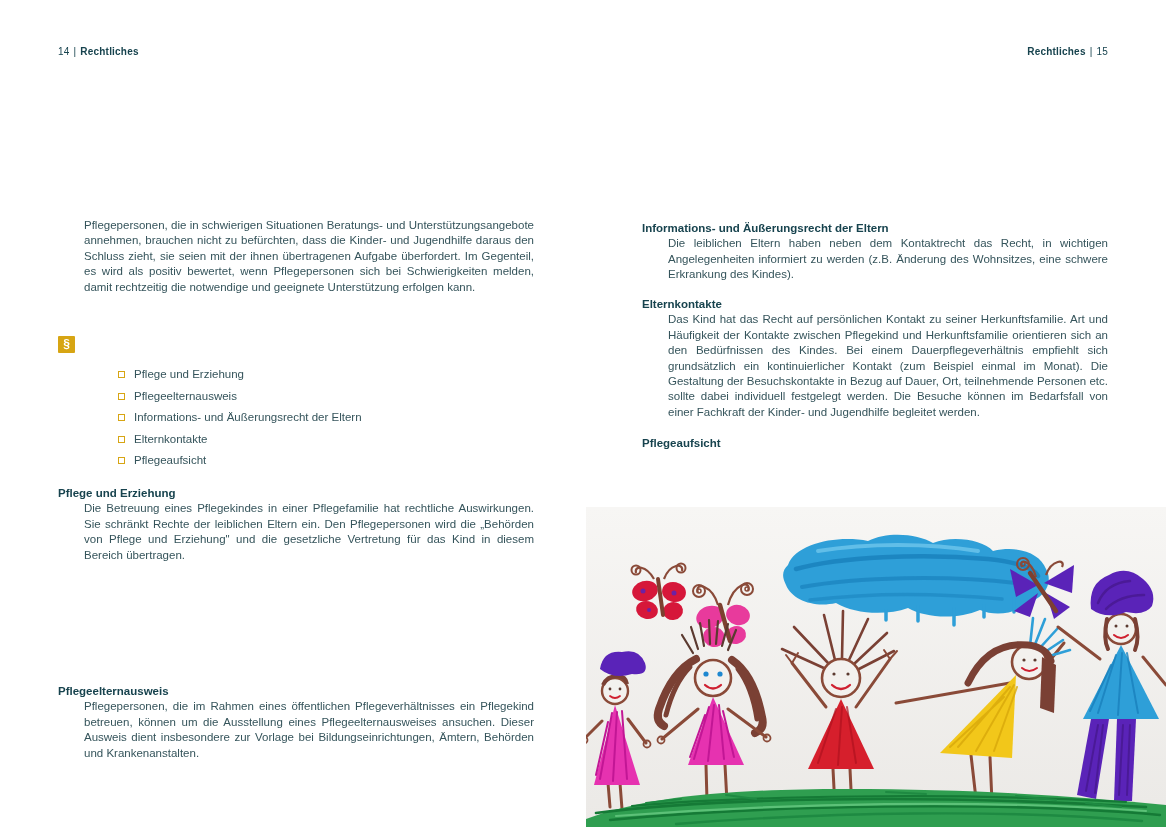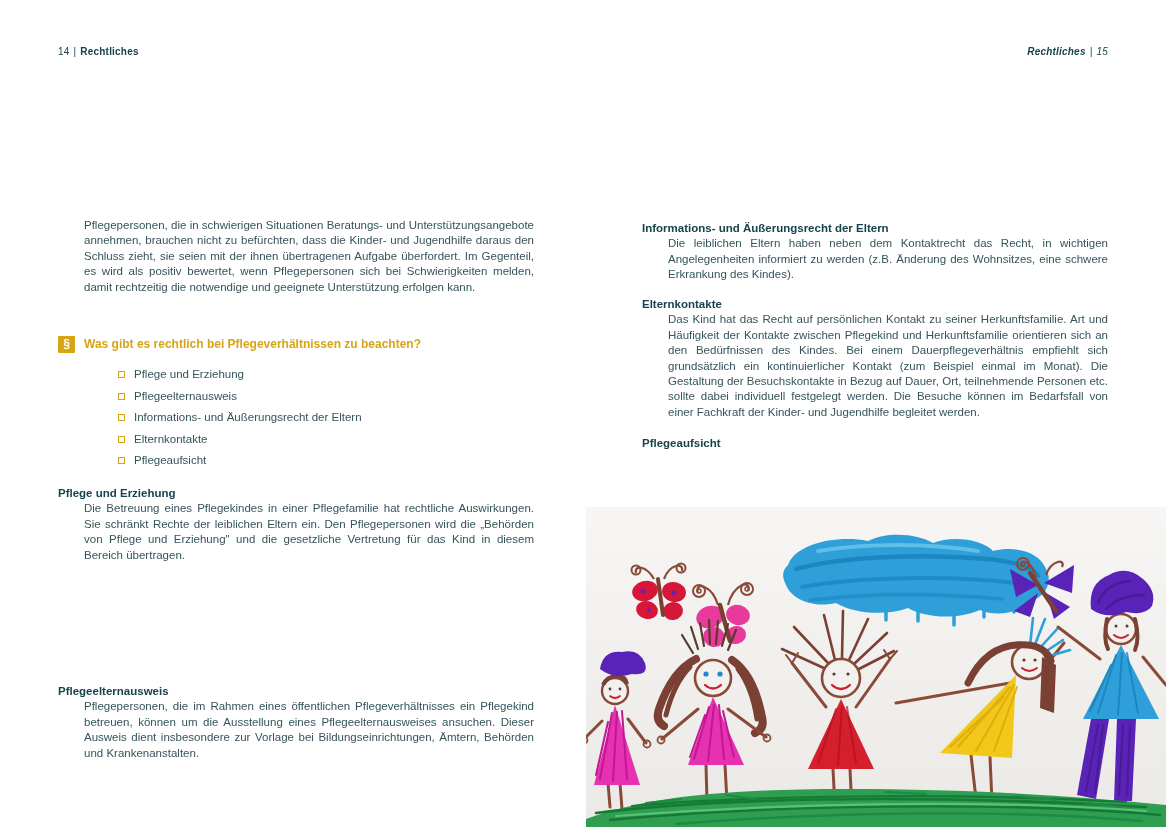"Rechtliches | 15" .running-head.right { font-style: italic -> none }
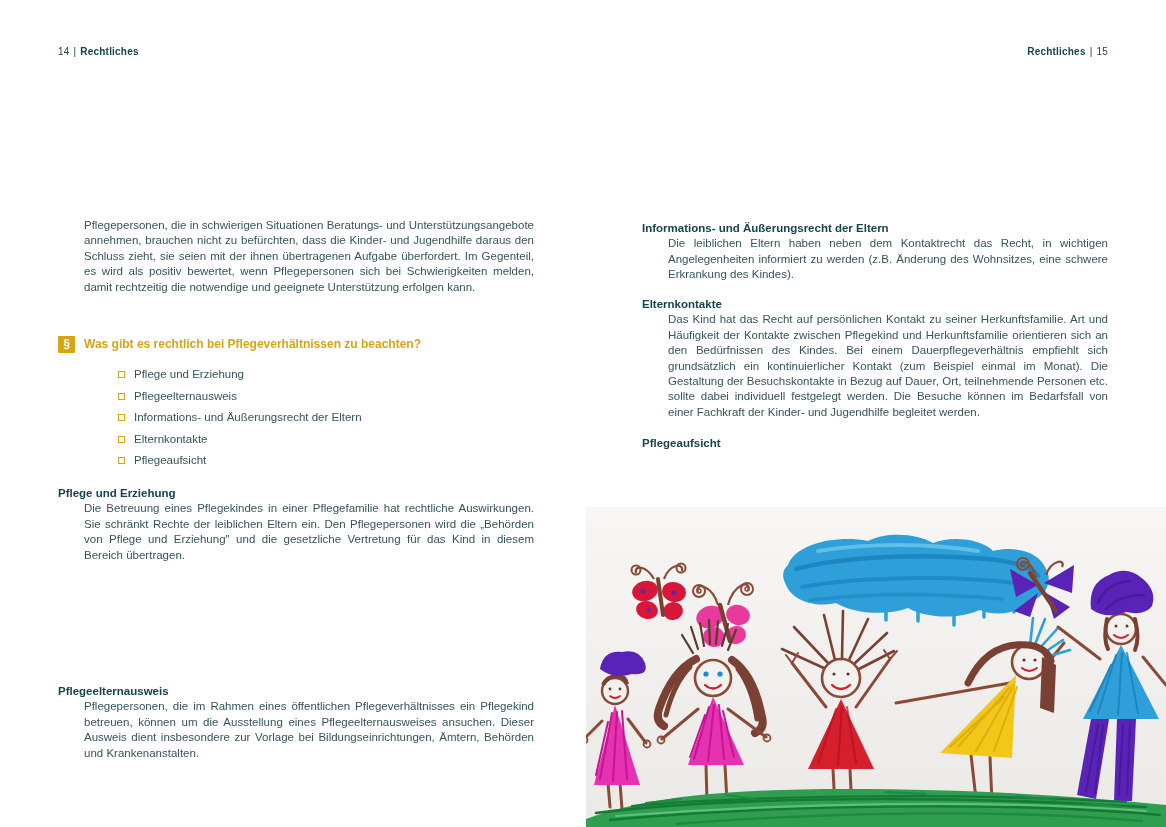"Was gibt es rechtlich bei" span { html: <span>Was gibt es rechtlich bei Pflegeverhältnissen zu beachten?</span> -> none }
